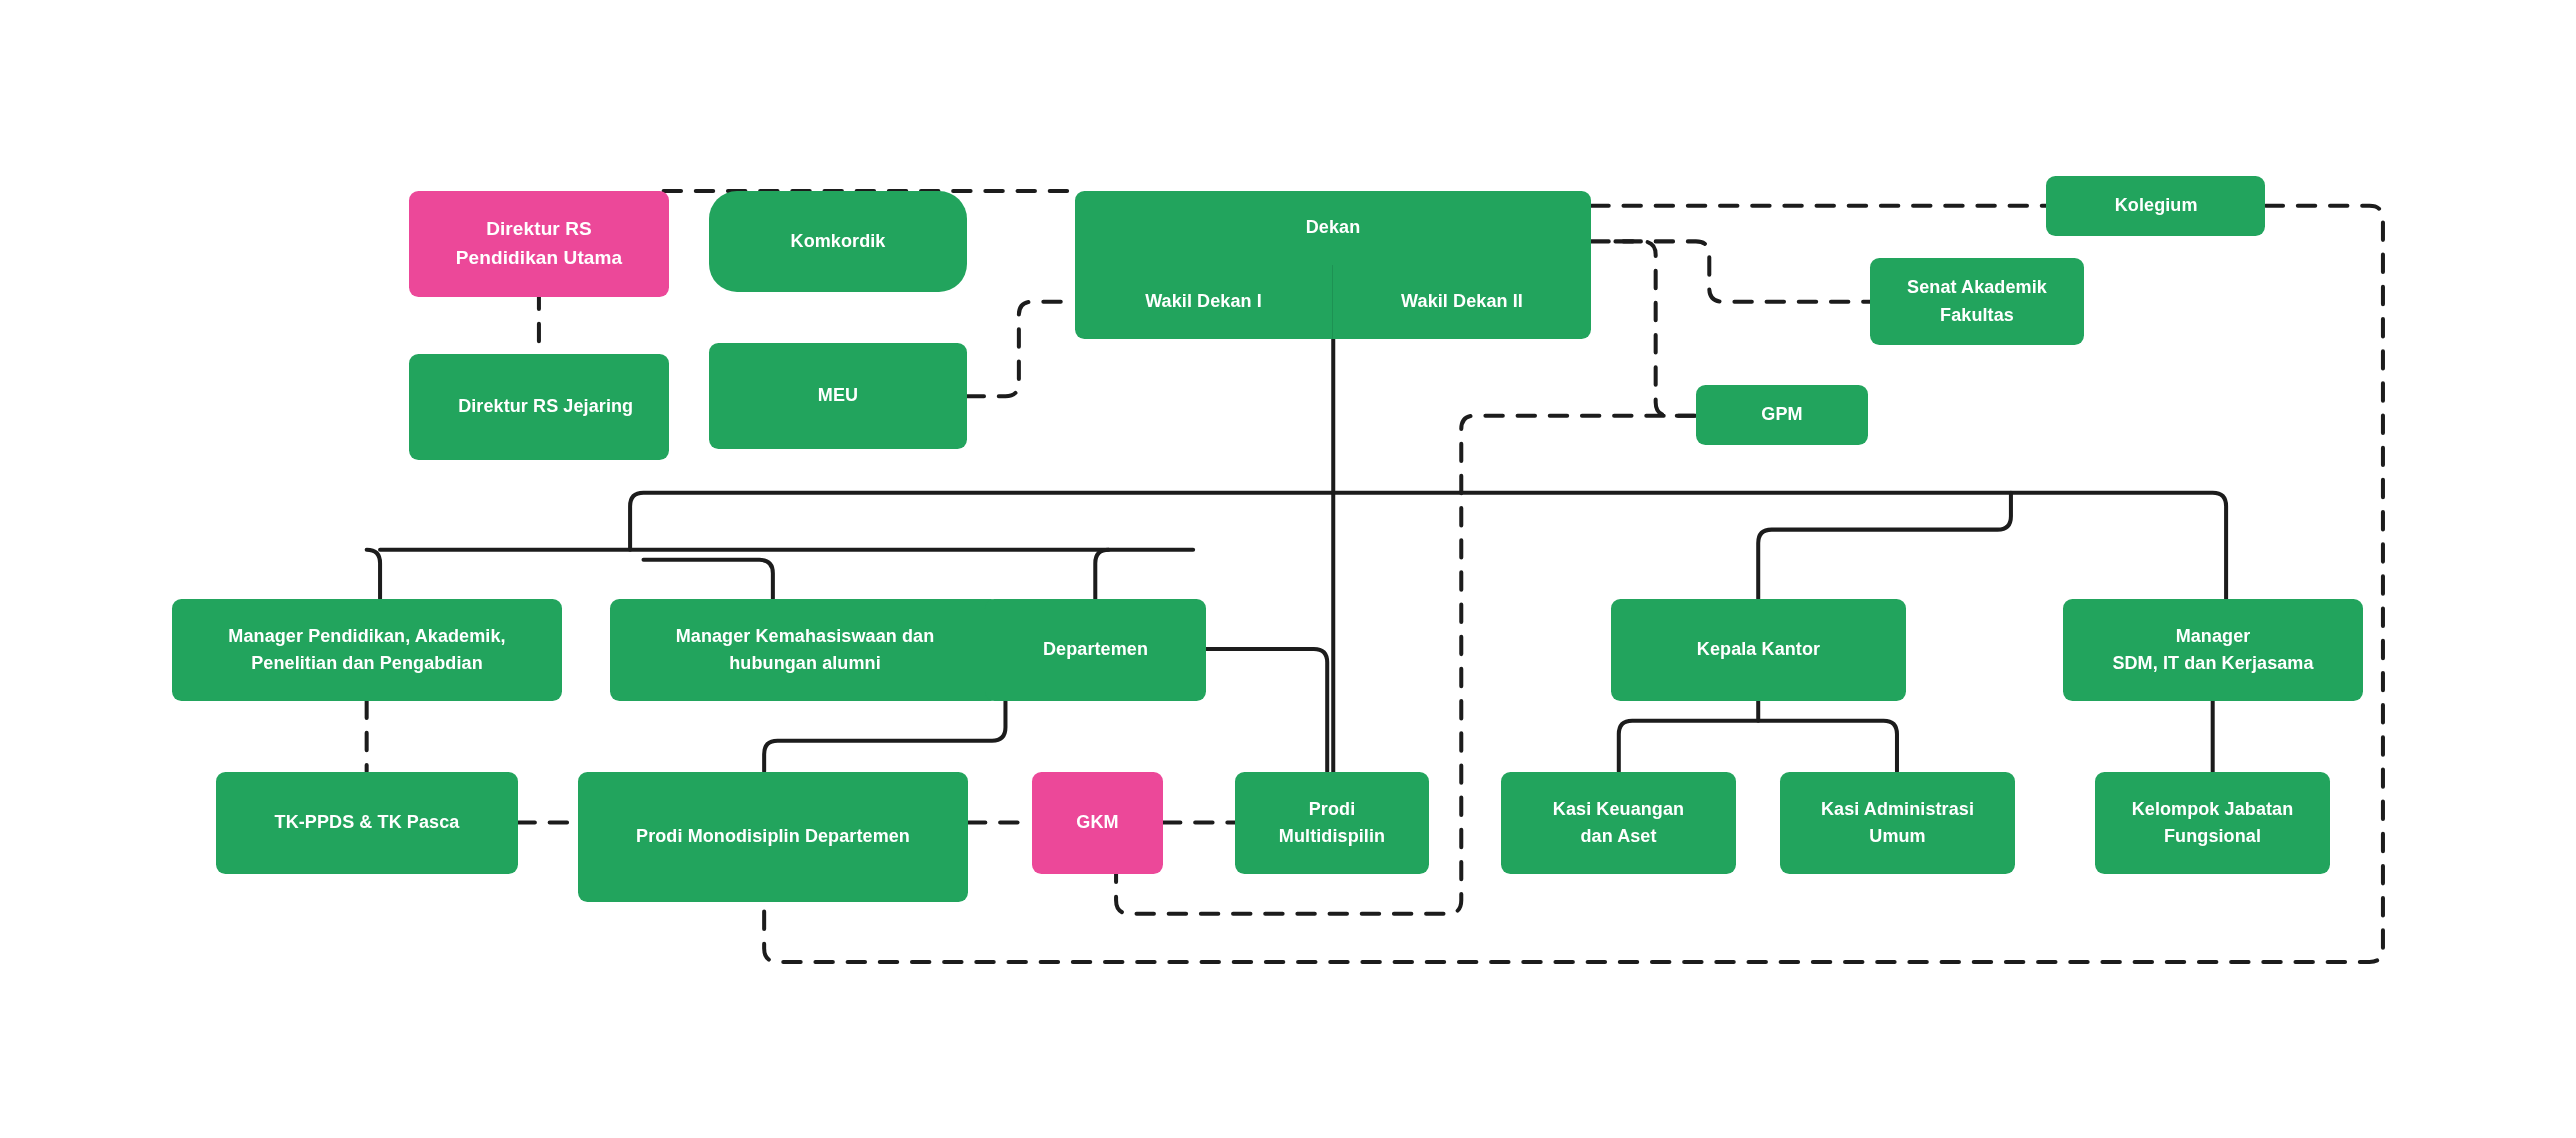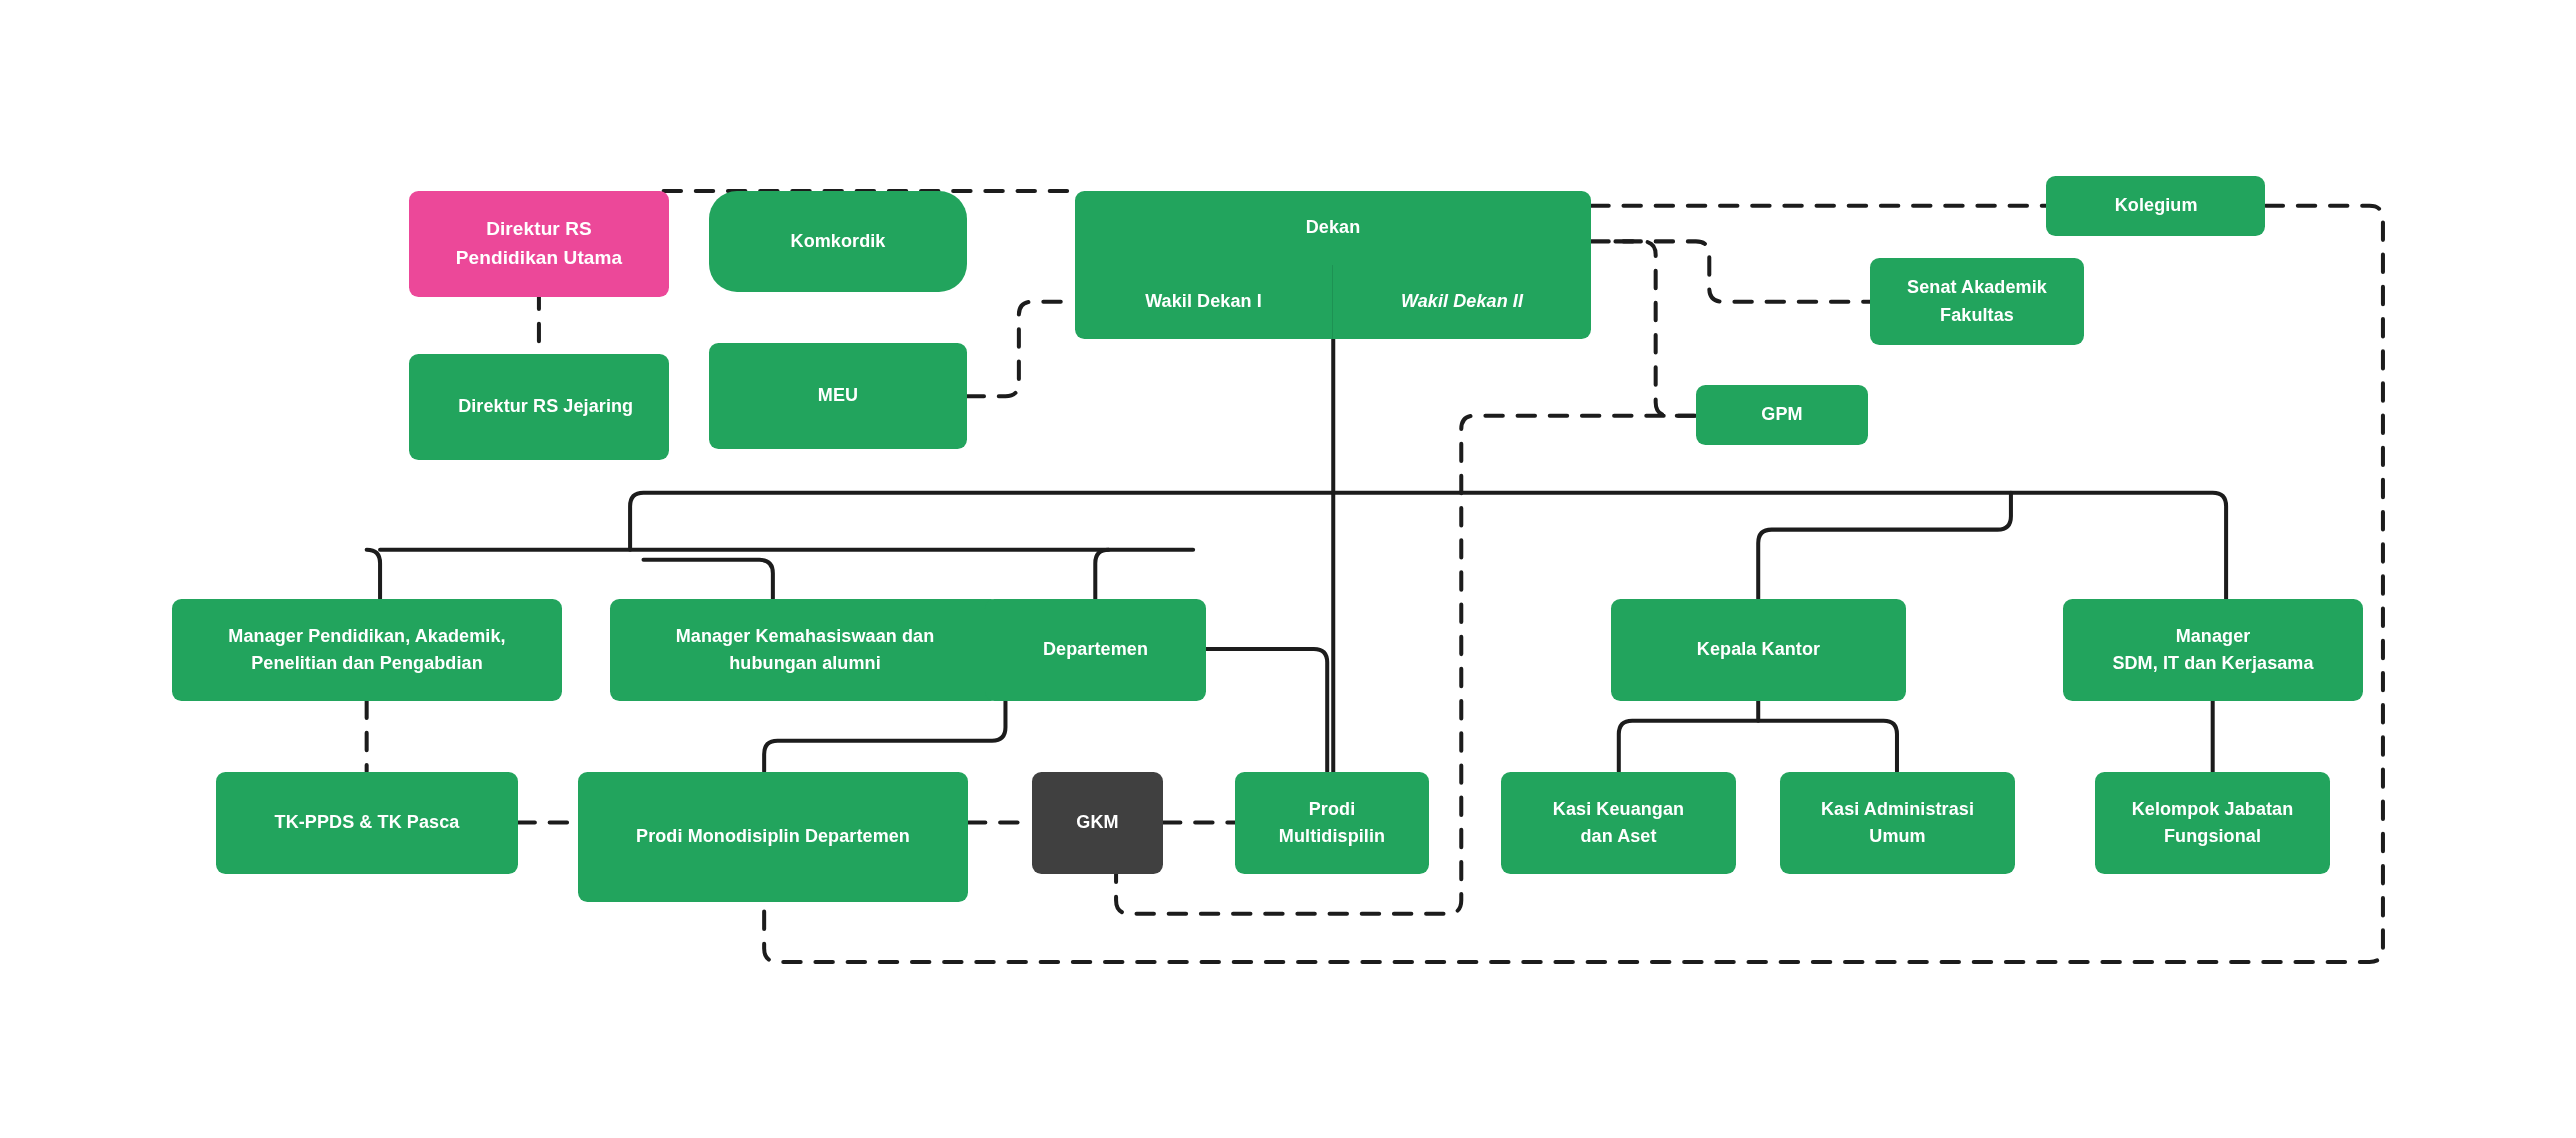"Wakil Dekan II" .node.split-br { font-style: italic -> none }
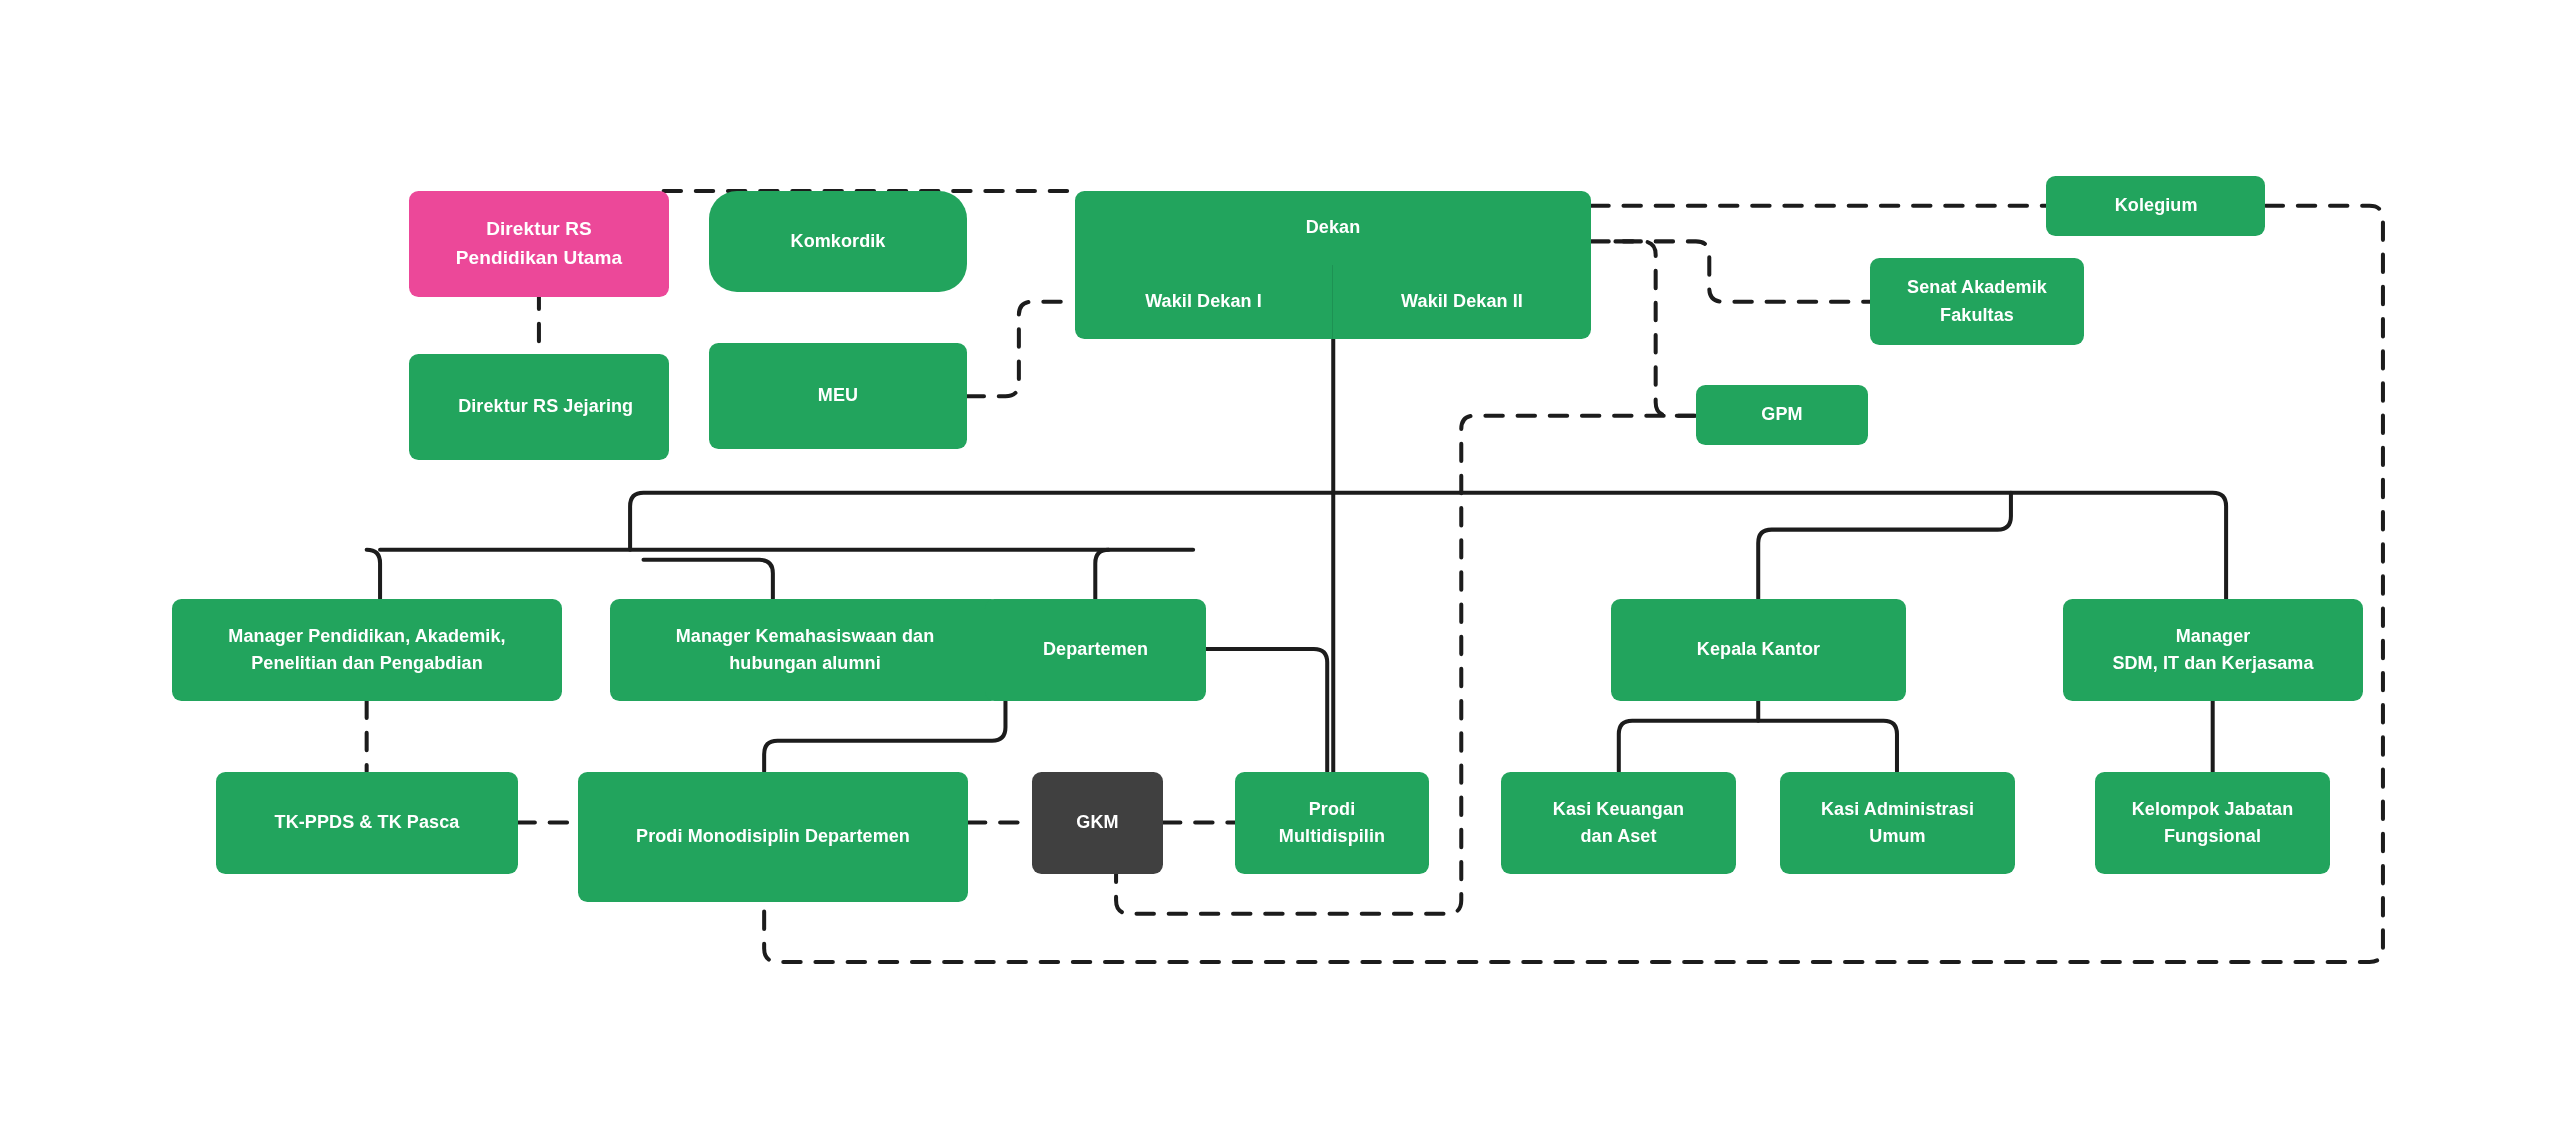"GKM" div.node { background: #404040 -> #ec4899 }
